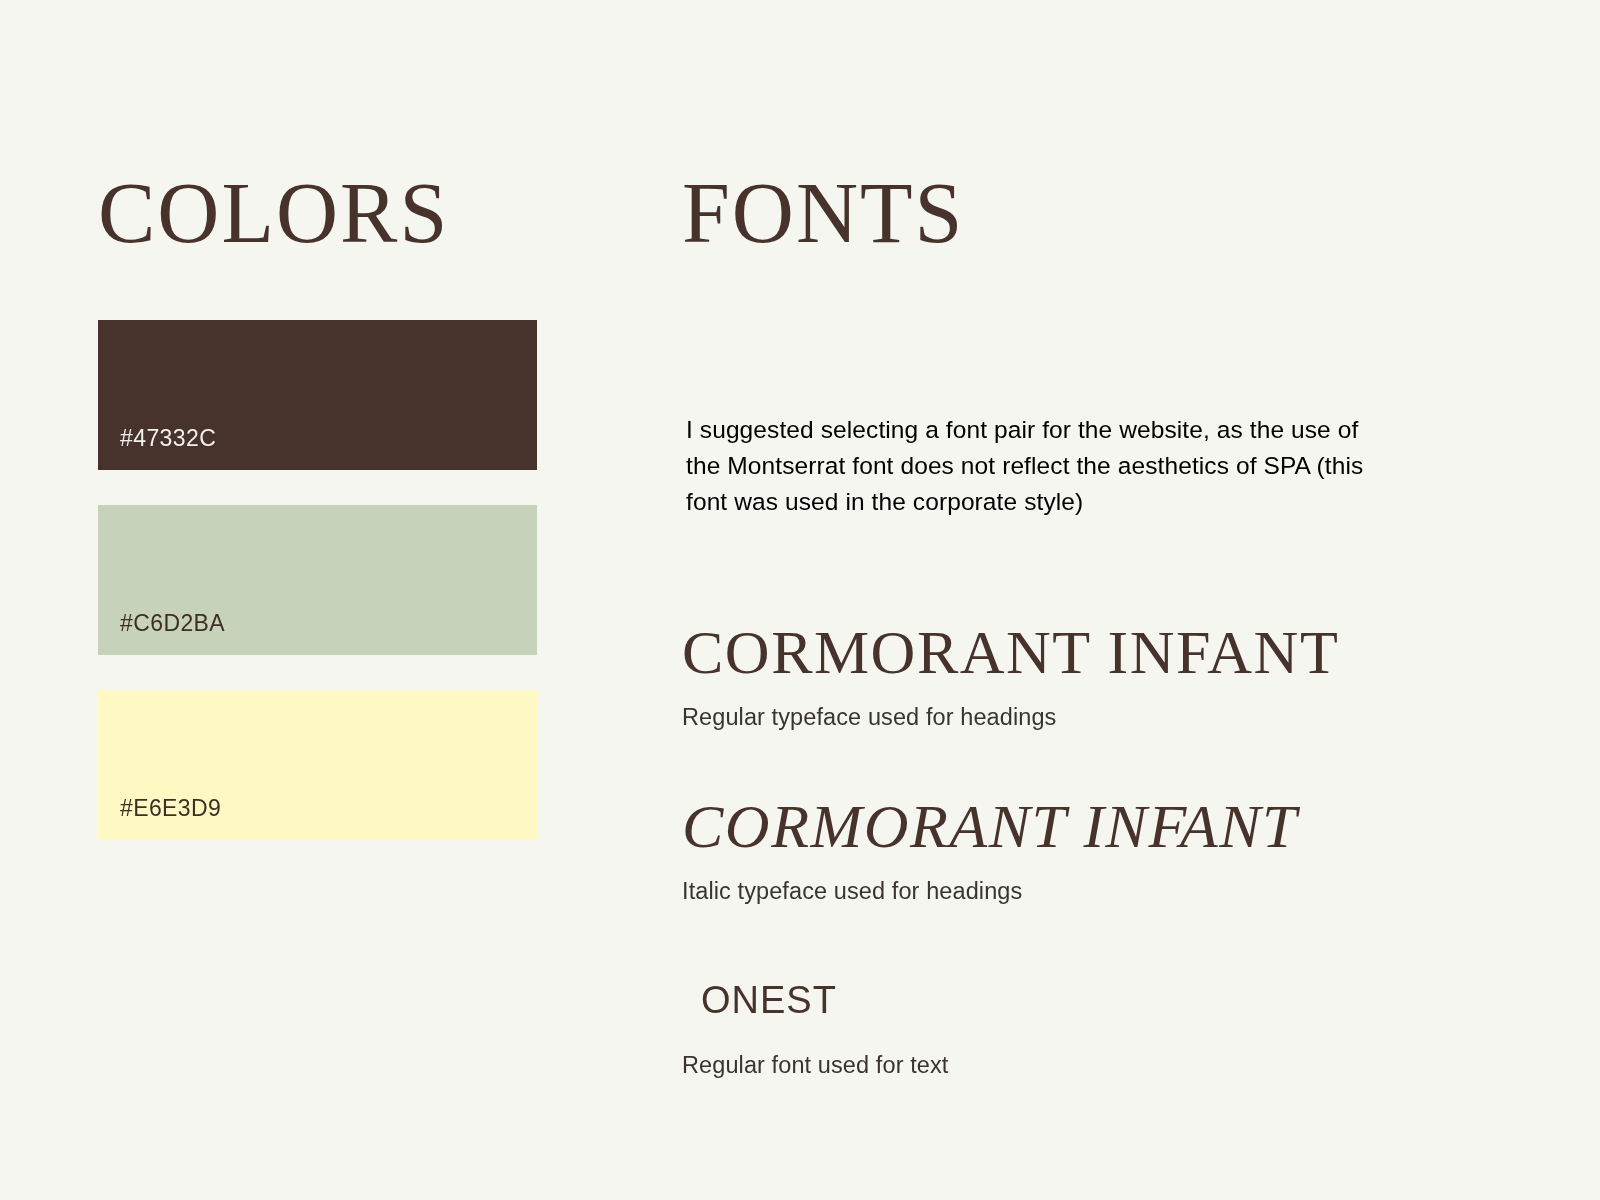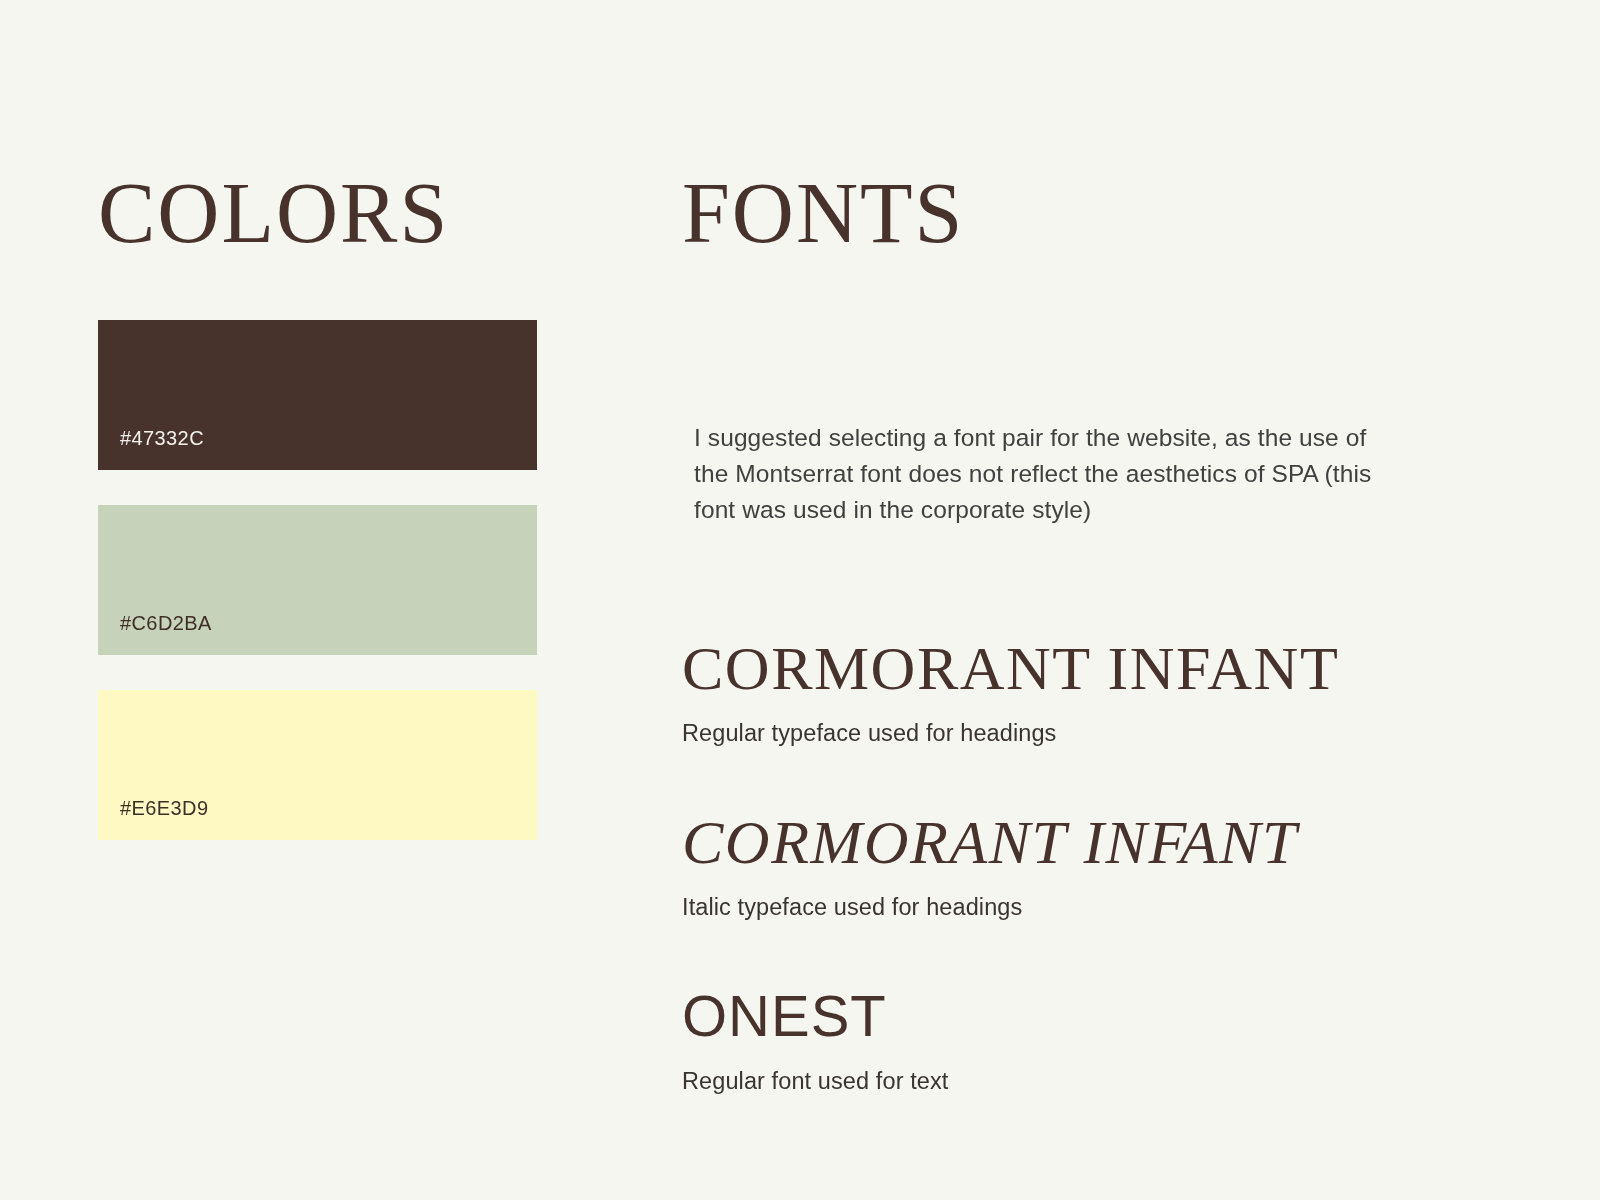"#47332C" .swatch-label { font-size: 20px -> 23px }
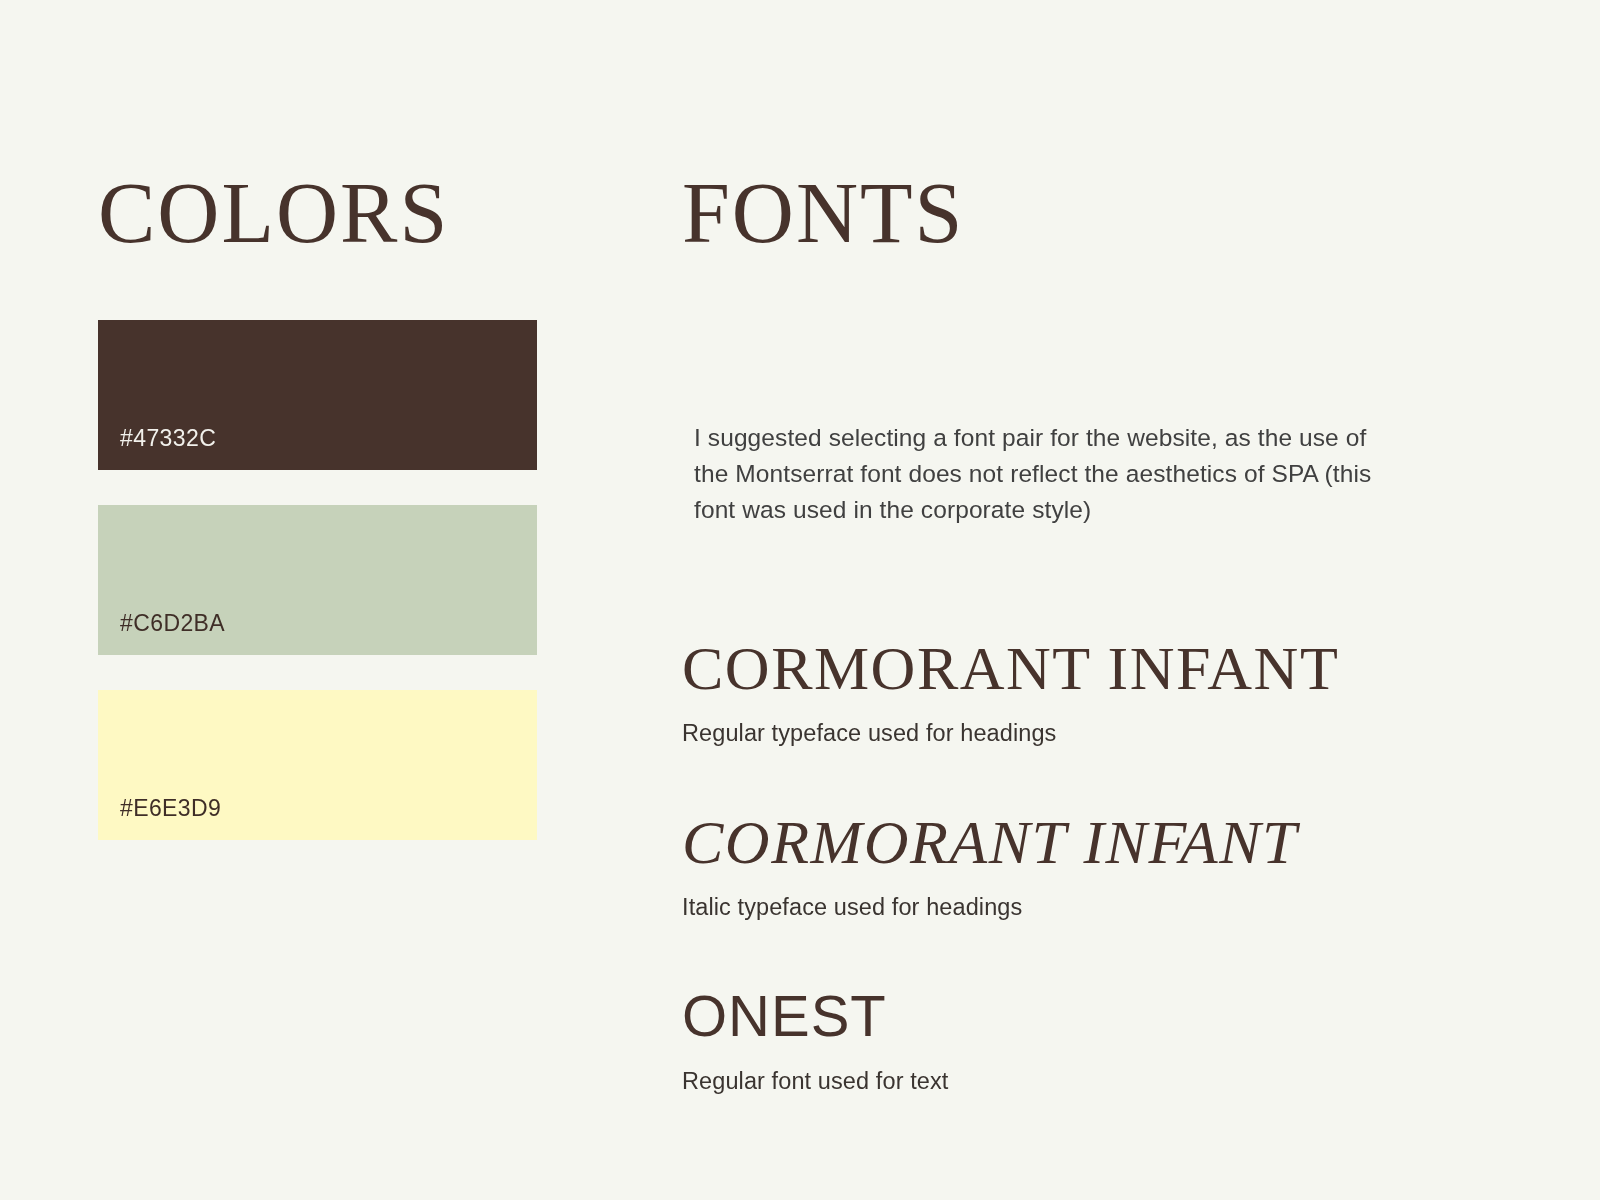"I suggested selecting a font" .intro-paragraph { color: #404040 -> #000000; margin: 12px -> 4px }
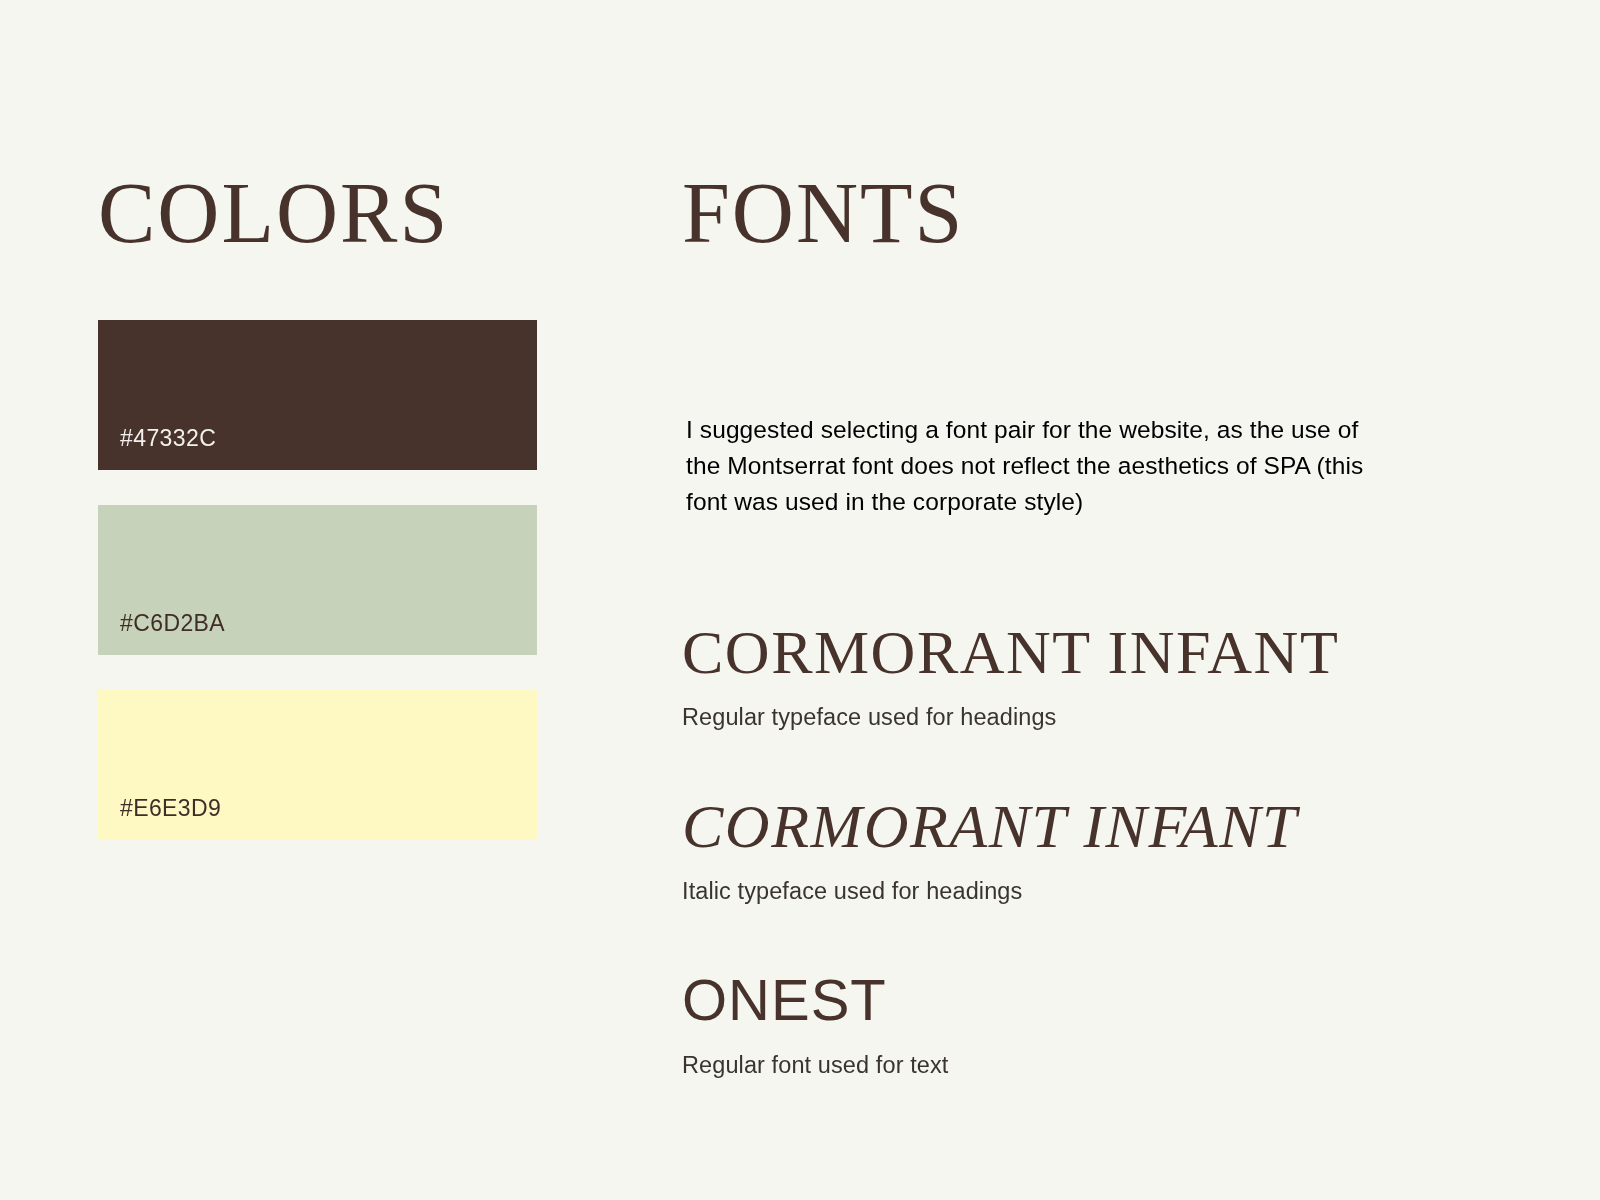"ONEST" .specimen-name.sans { font-size: 58px -> 38px; margin-left: none -> 19px }
